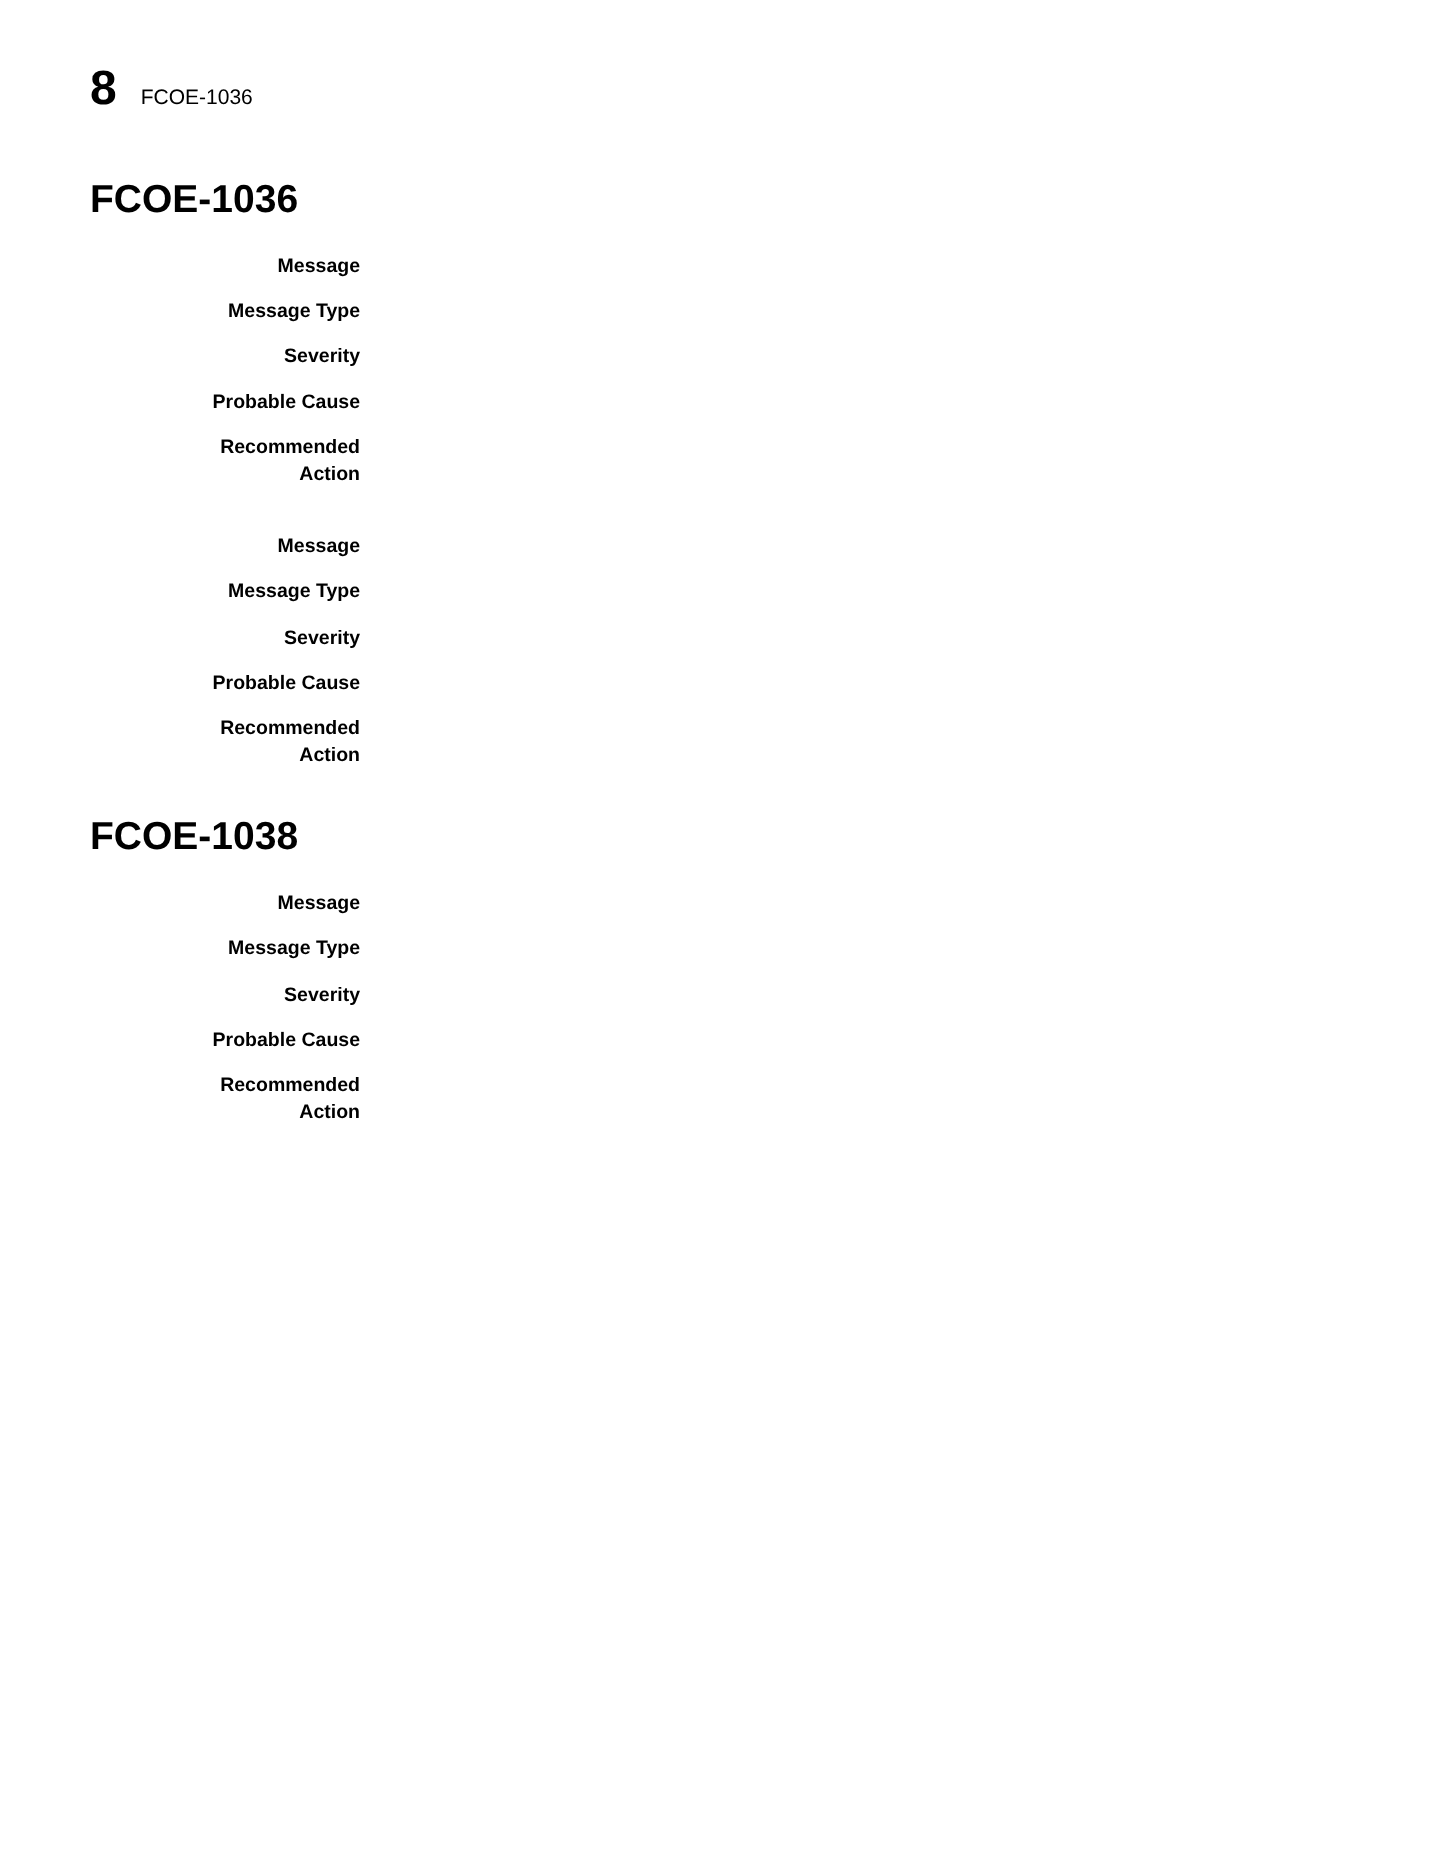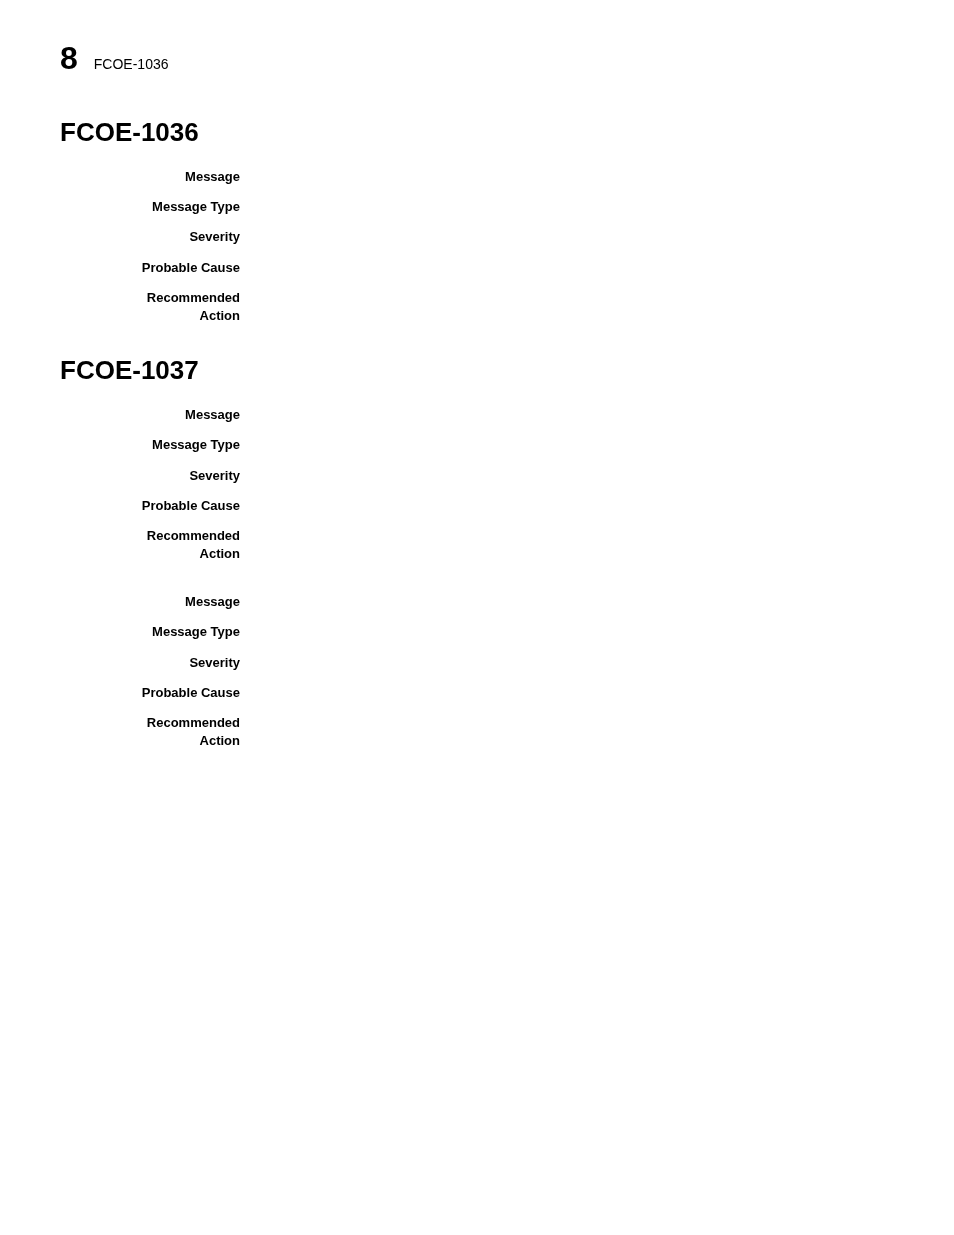"FCOE-1037" div.section-title { html: <div>FCOE-1037</div> -> none }
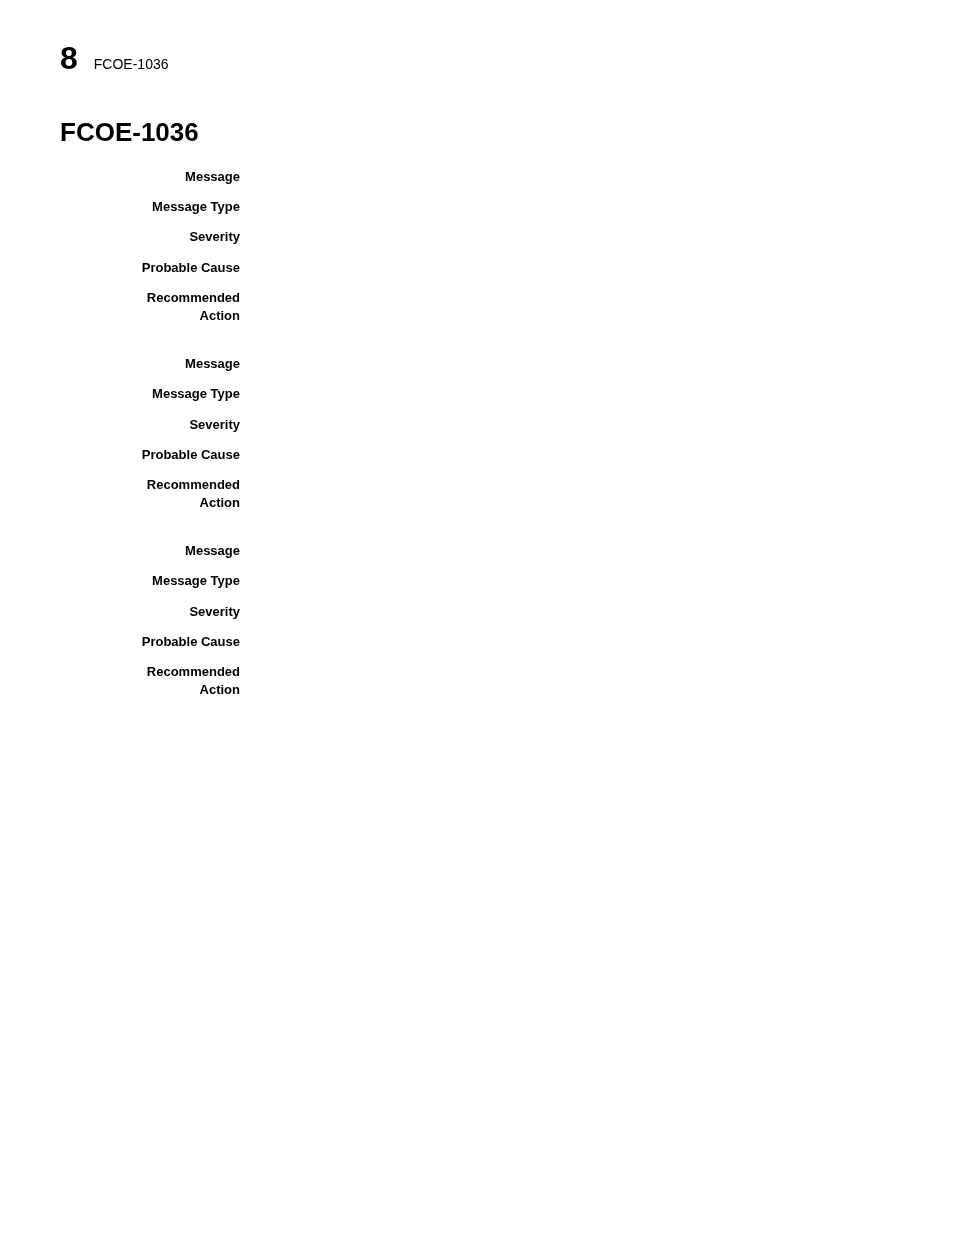"FCOE-1038" div.section-title { html: none -> <div>FCOE-1038</div> }
